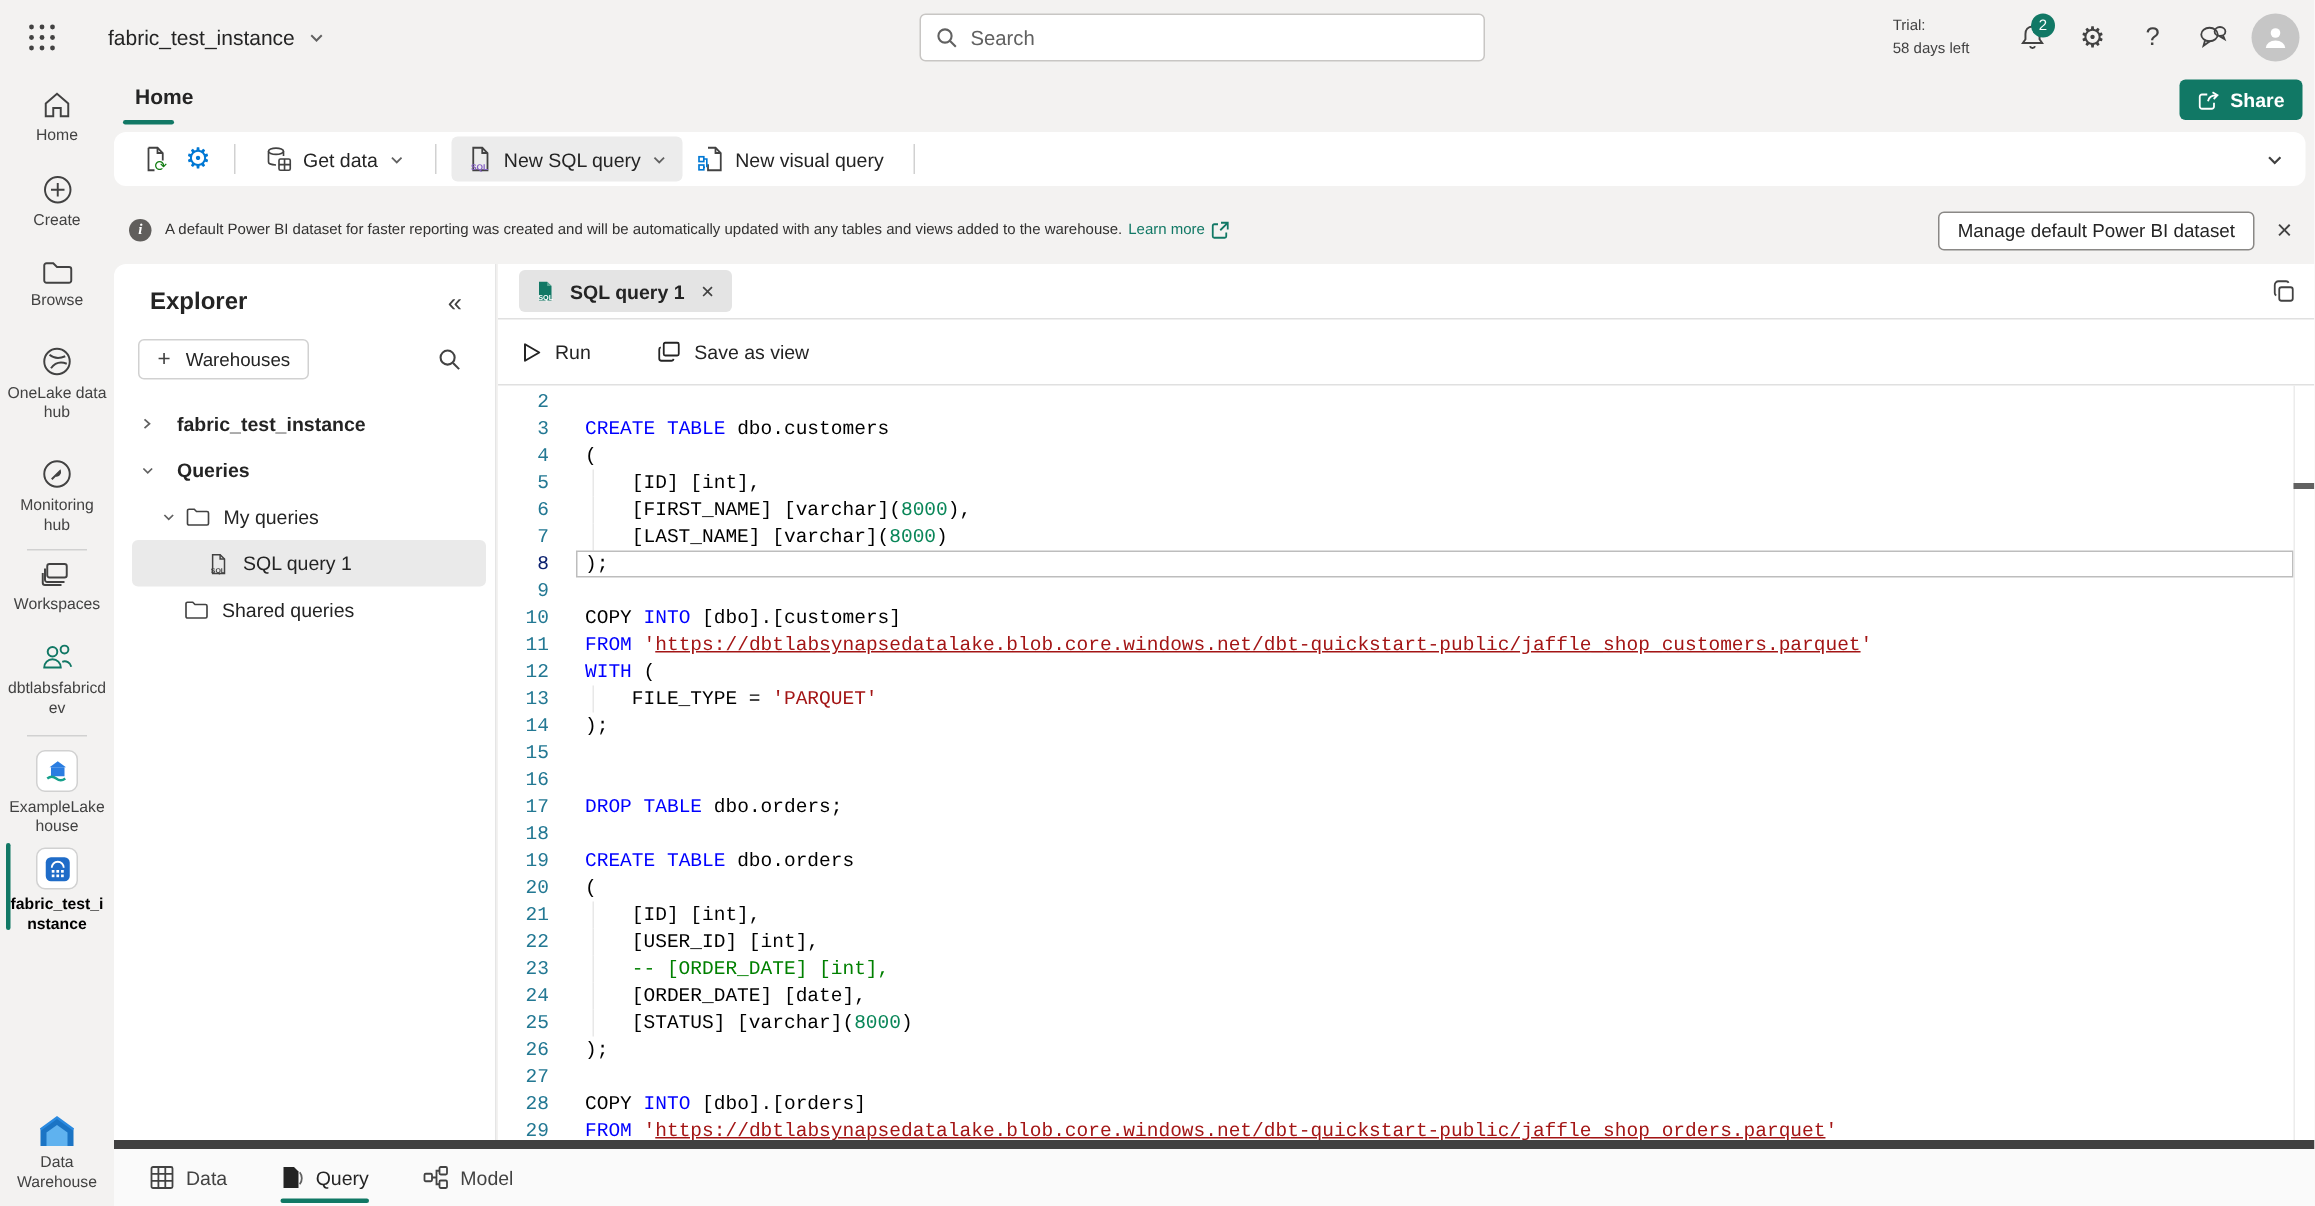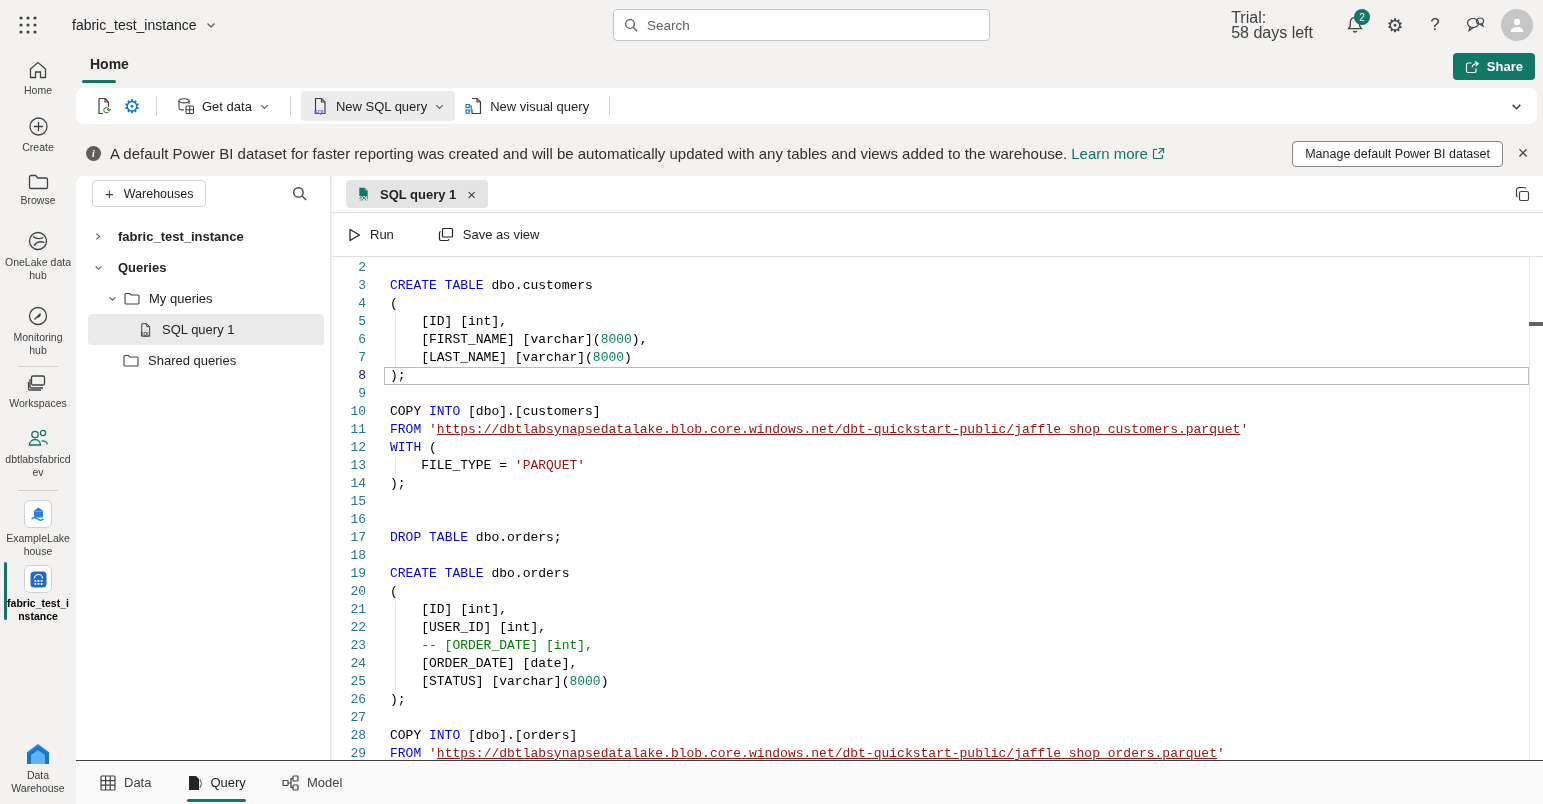"Trial:" .trial { font-size: 16px -> 10px }
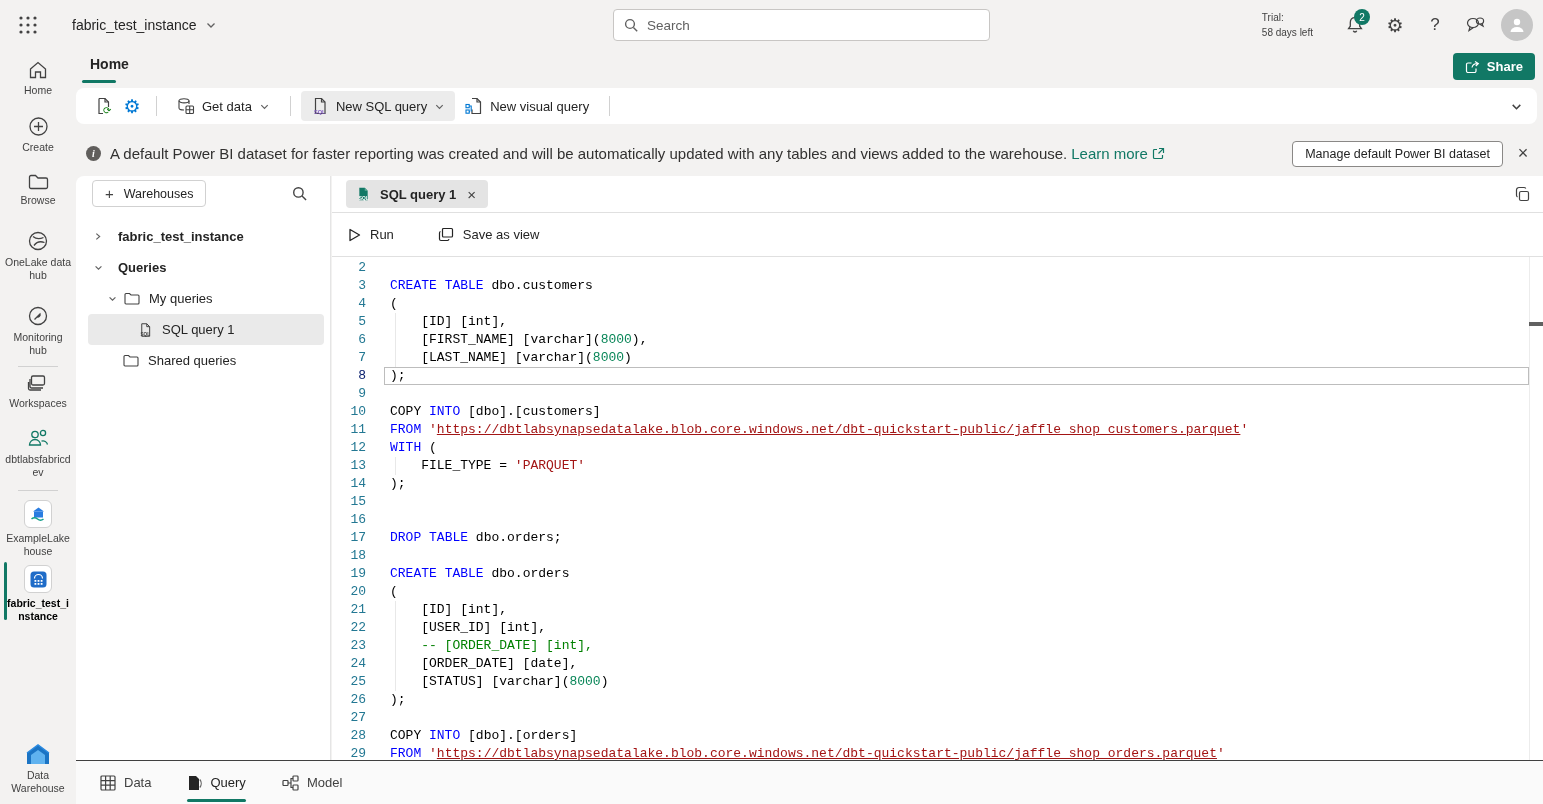"A default Power BI dataset" .banner-text { font-size: 15px -> 10px }
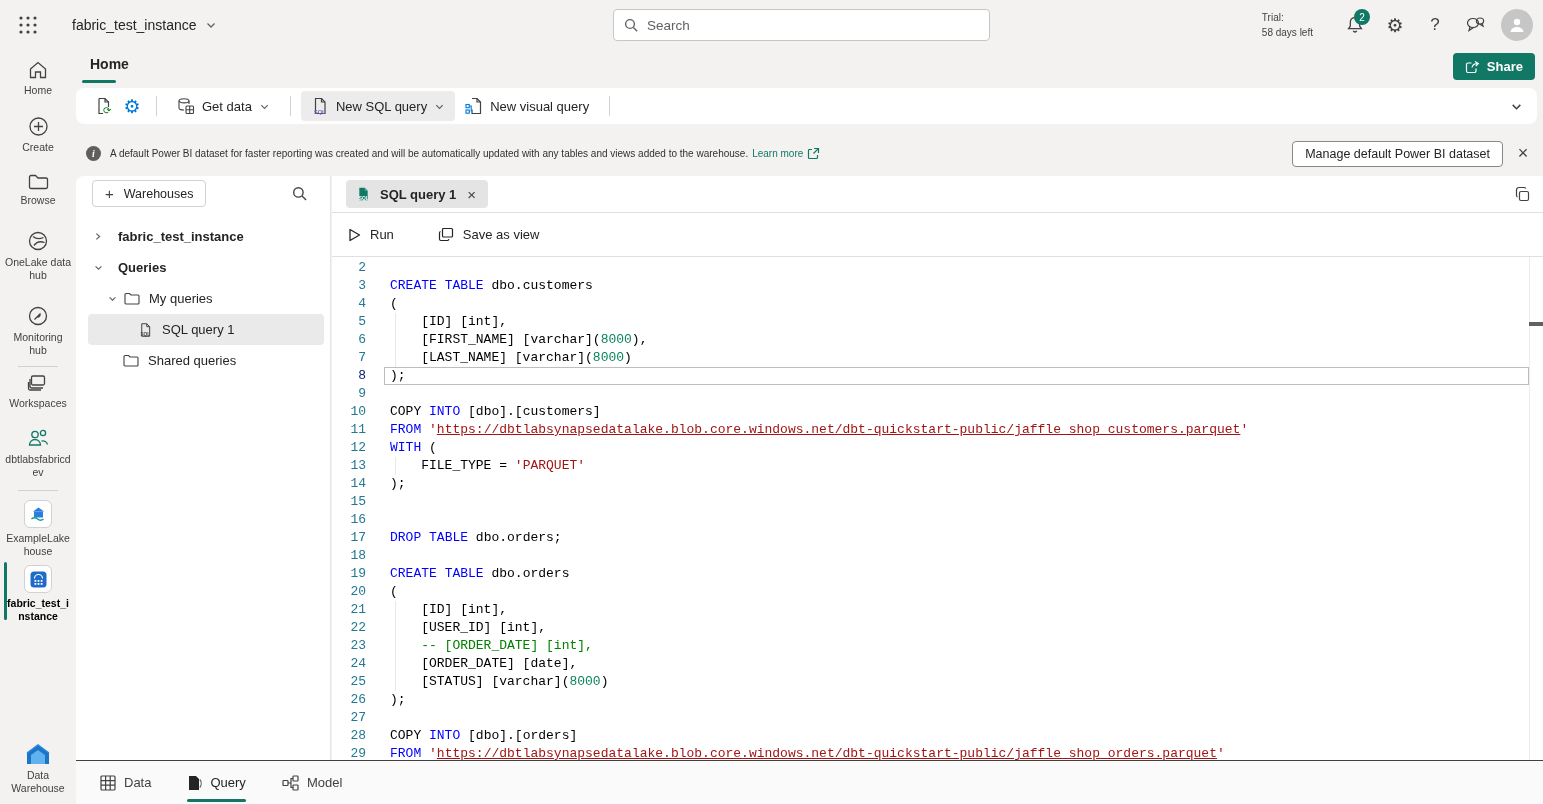"Explorer" div.exp-head { html: none -> <div> <span>Explorer</span> <span>«</span> </div> }
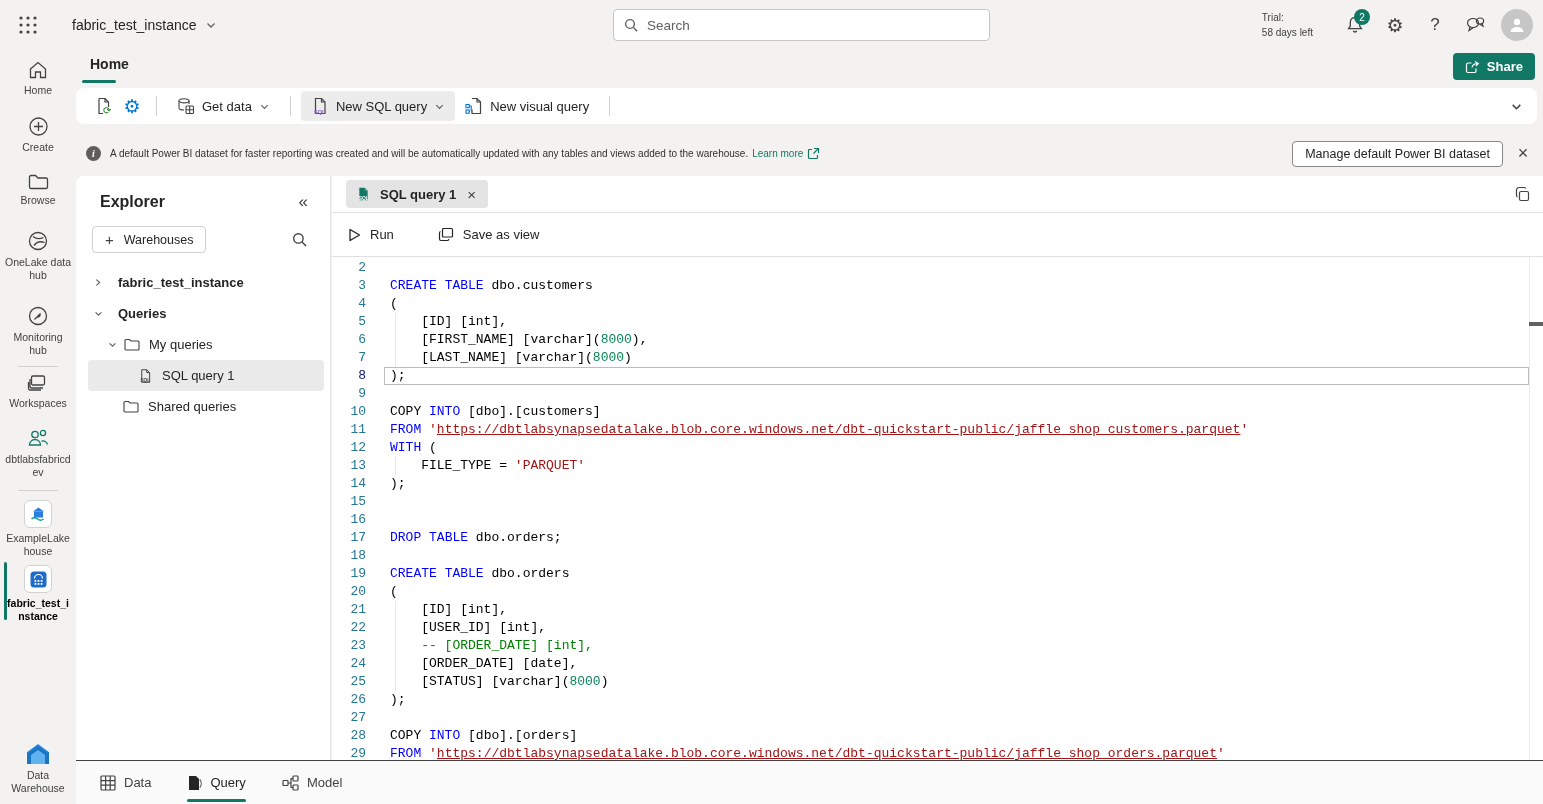"Data" .footer { border-top: 1px solid #404040 -> 6px solid #404040 }
